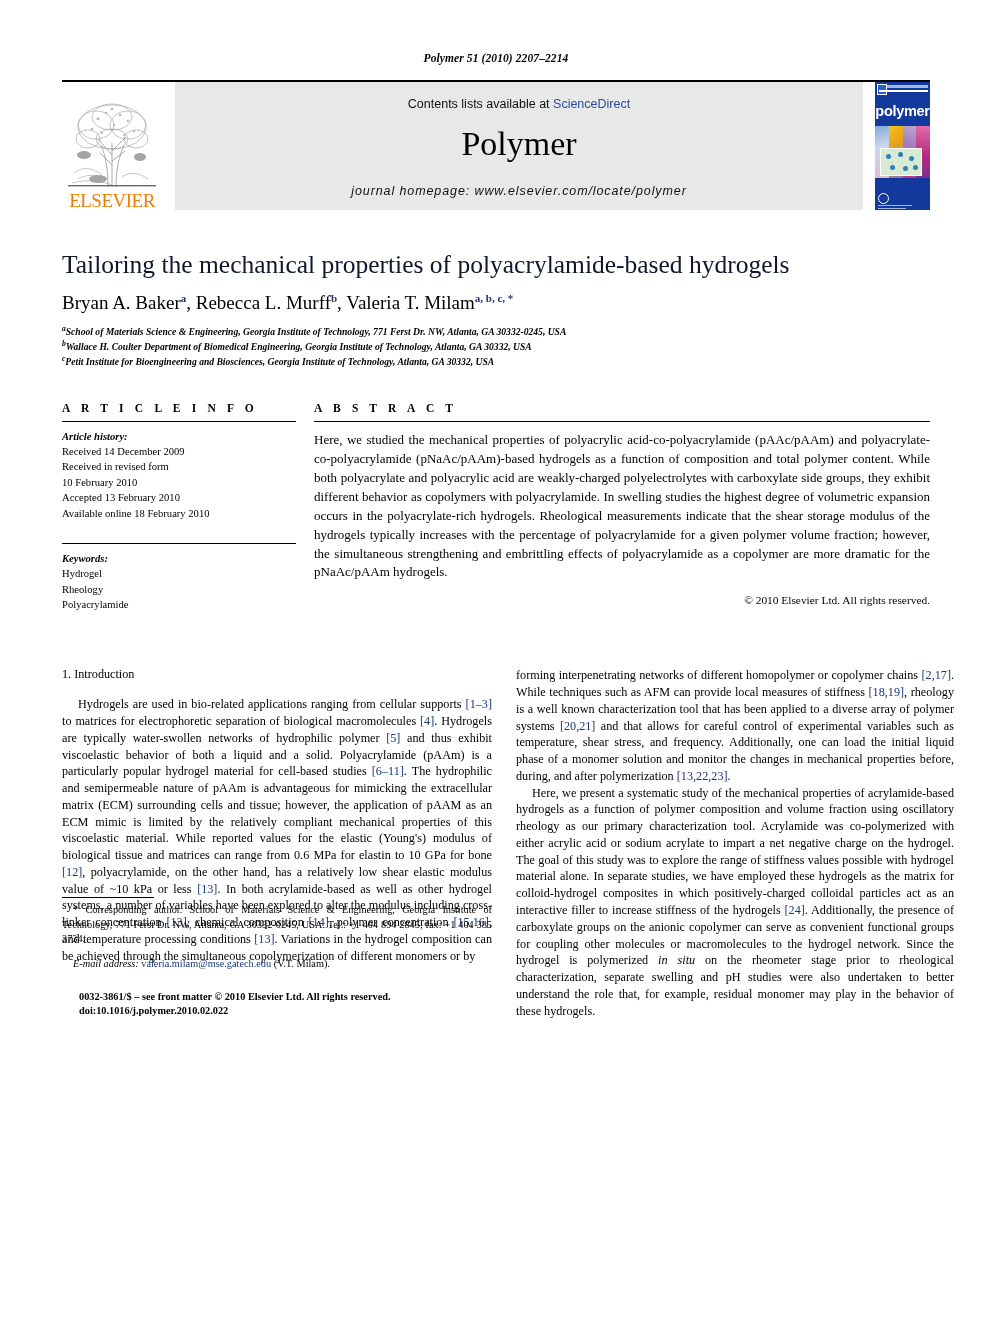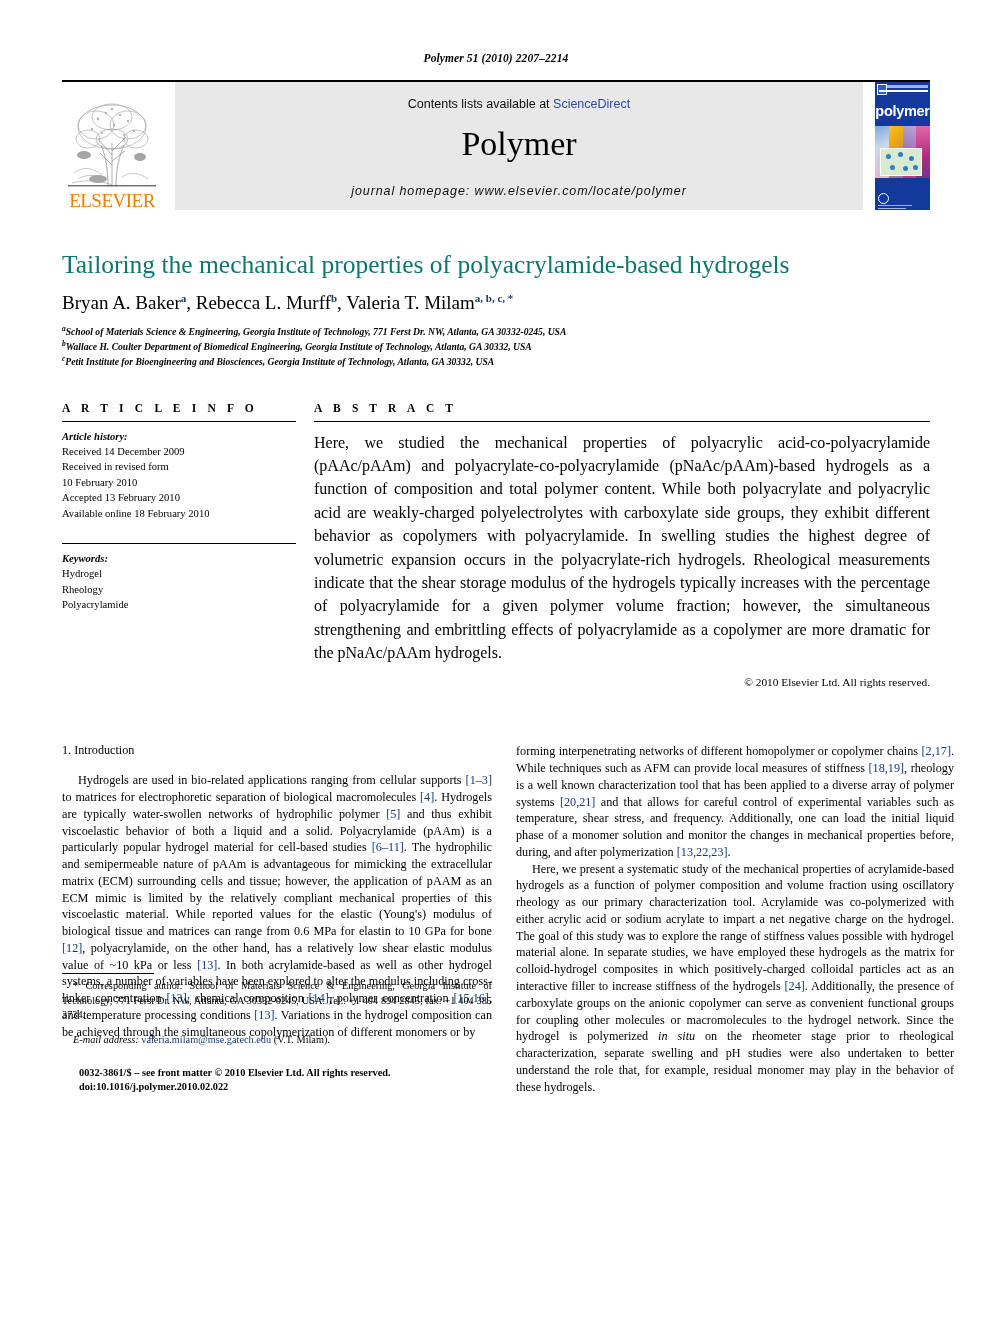"Tailoring the mechanical properties of" .paper-title { color: #0f766e -> #0f172a }
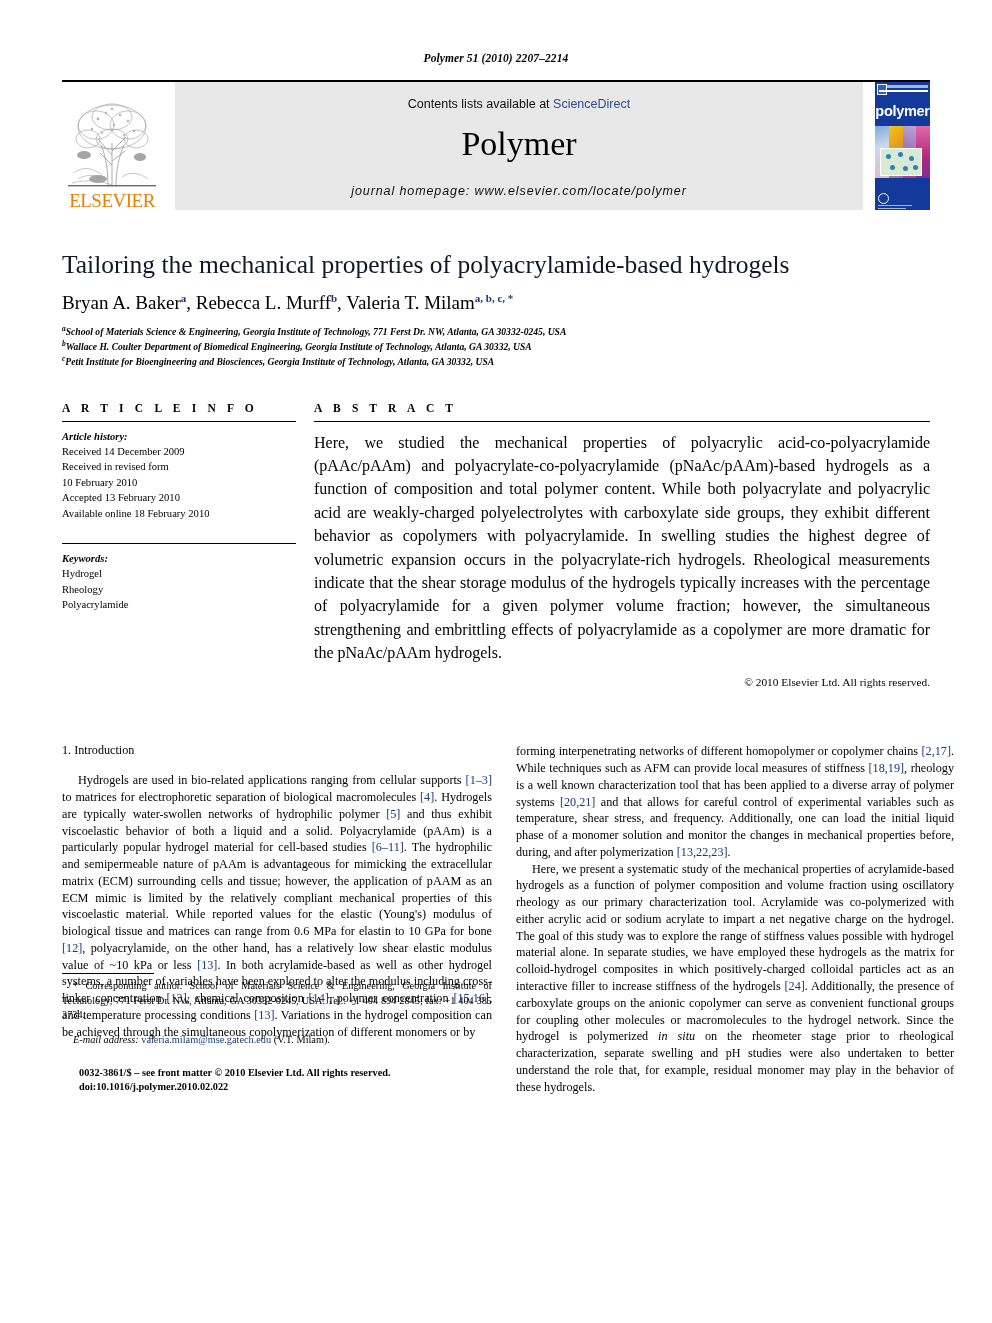"Here, we studied the mechanical" .abstract-text { font-size: 16px -> 13px }
